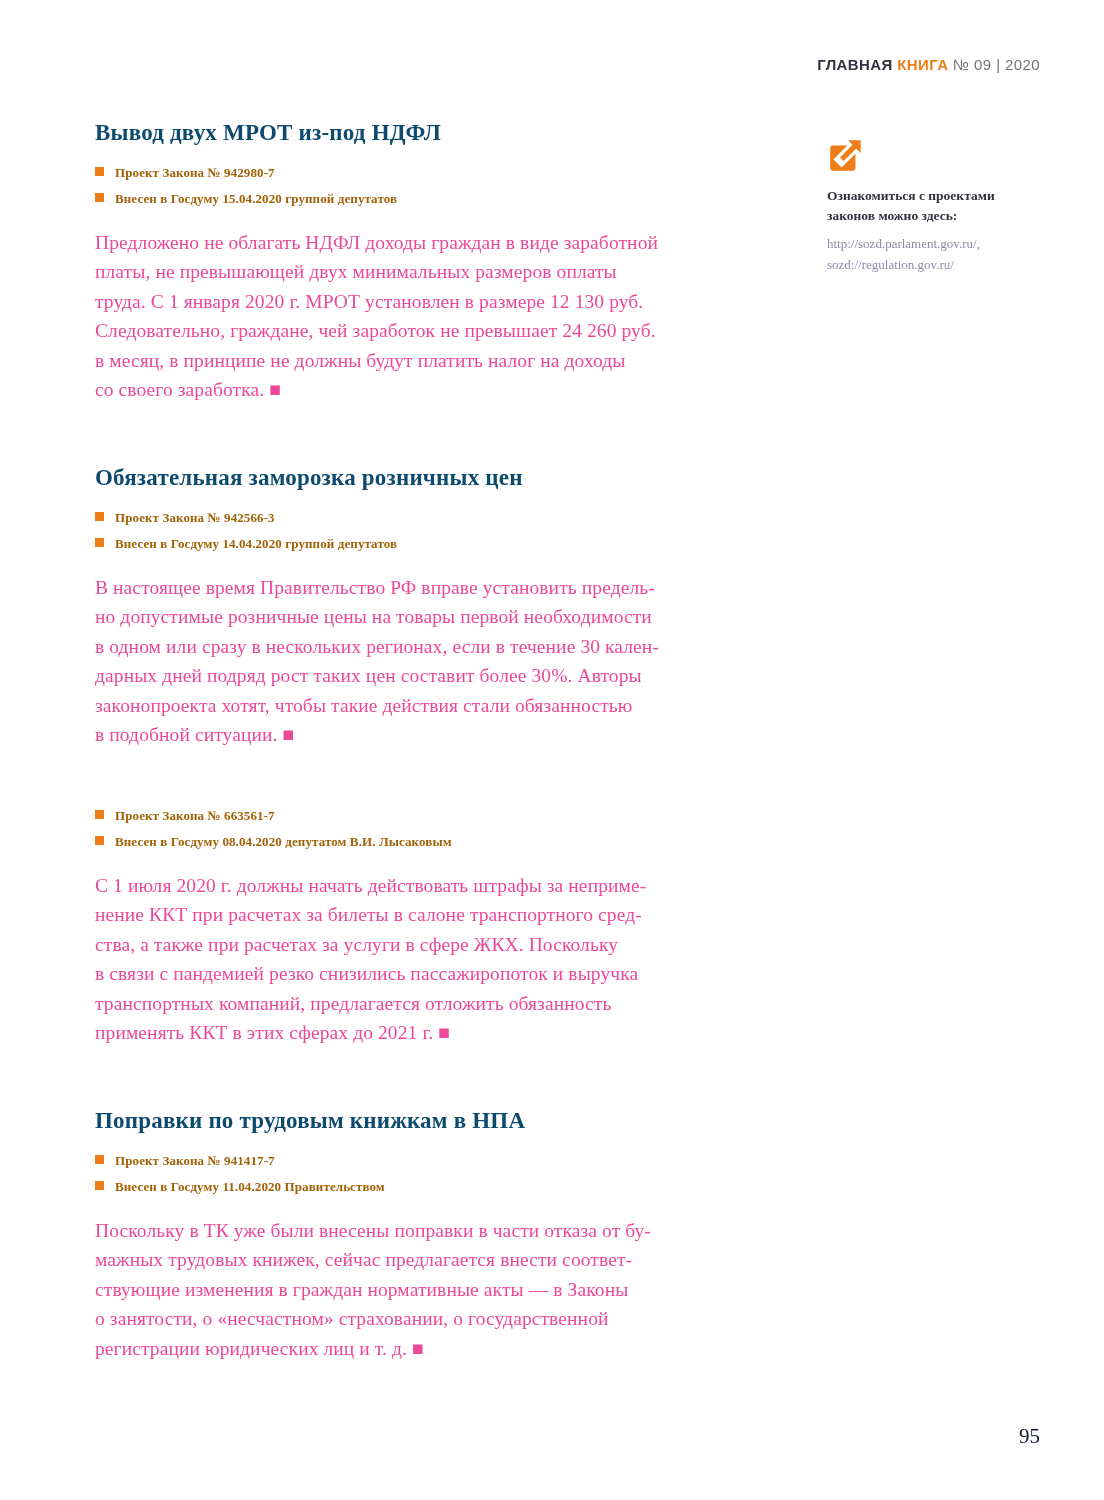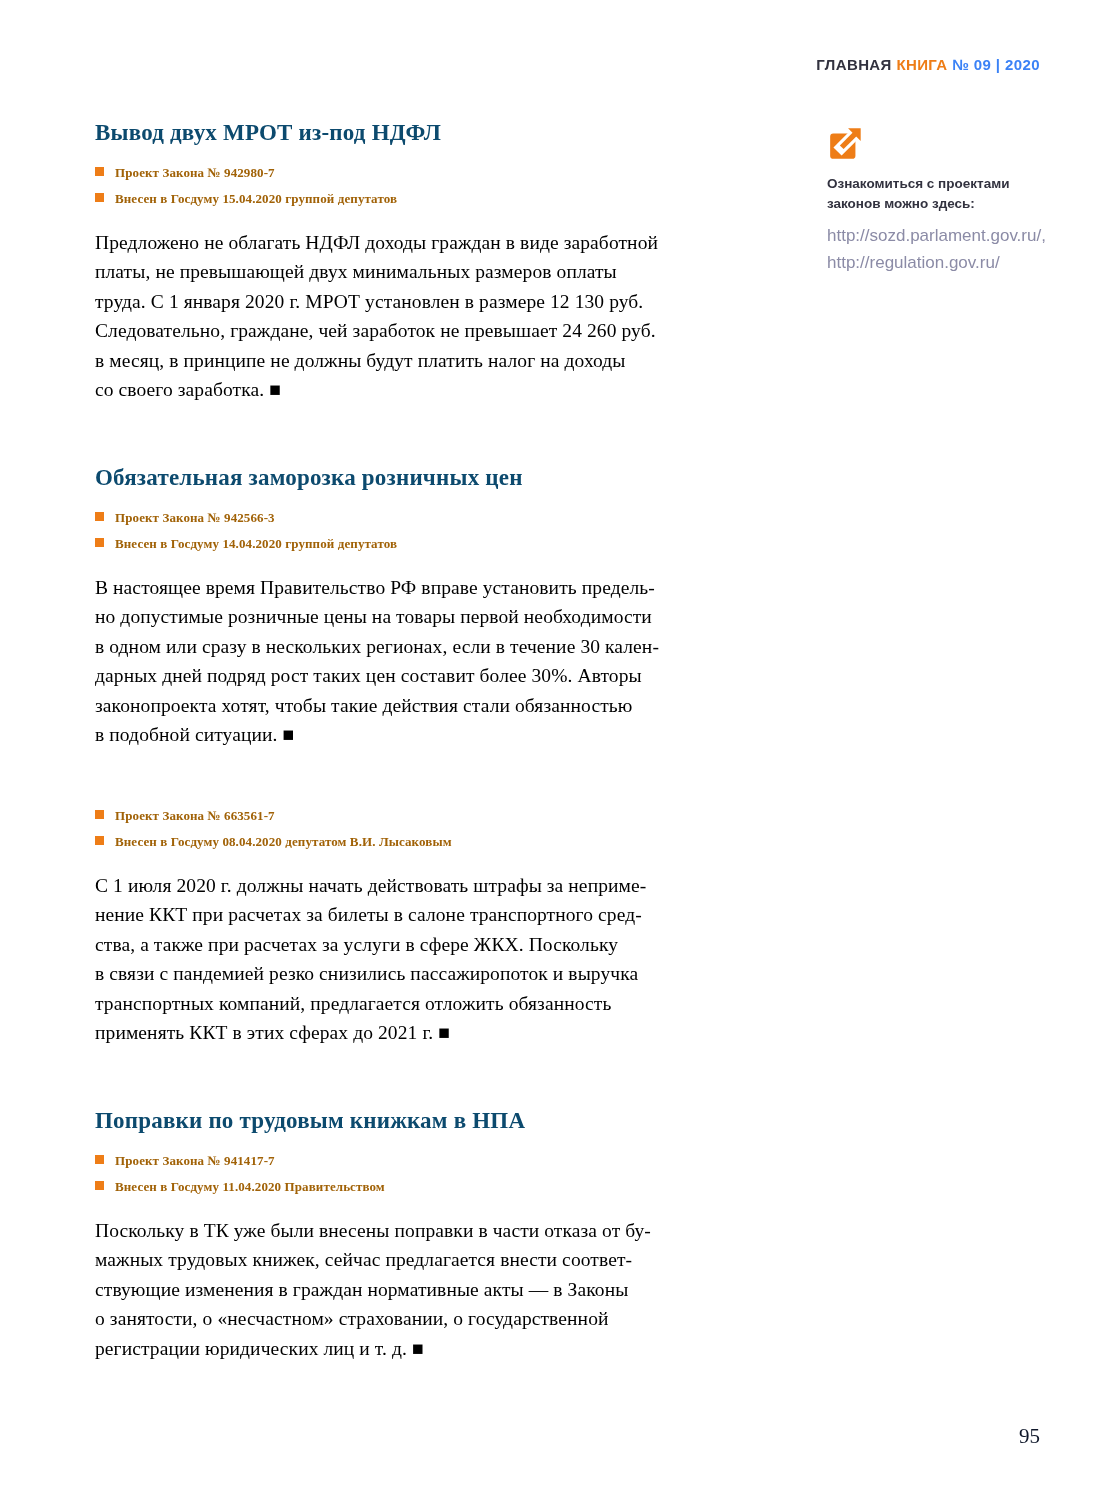"№ 09 | 2020" .header .issue { color: #3b82f6 -> #737373; font-weight: 700 -> 400 }
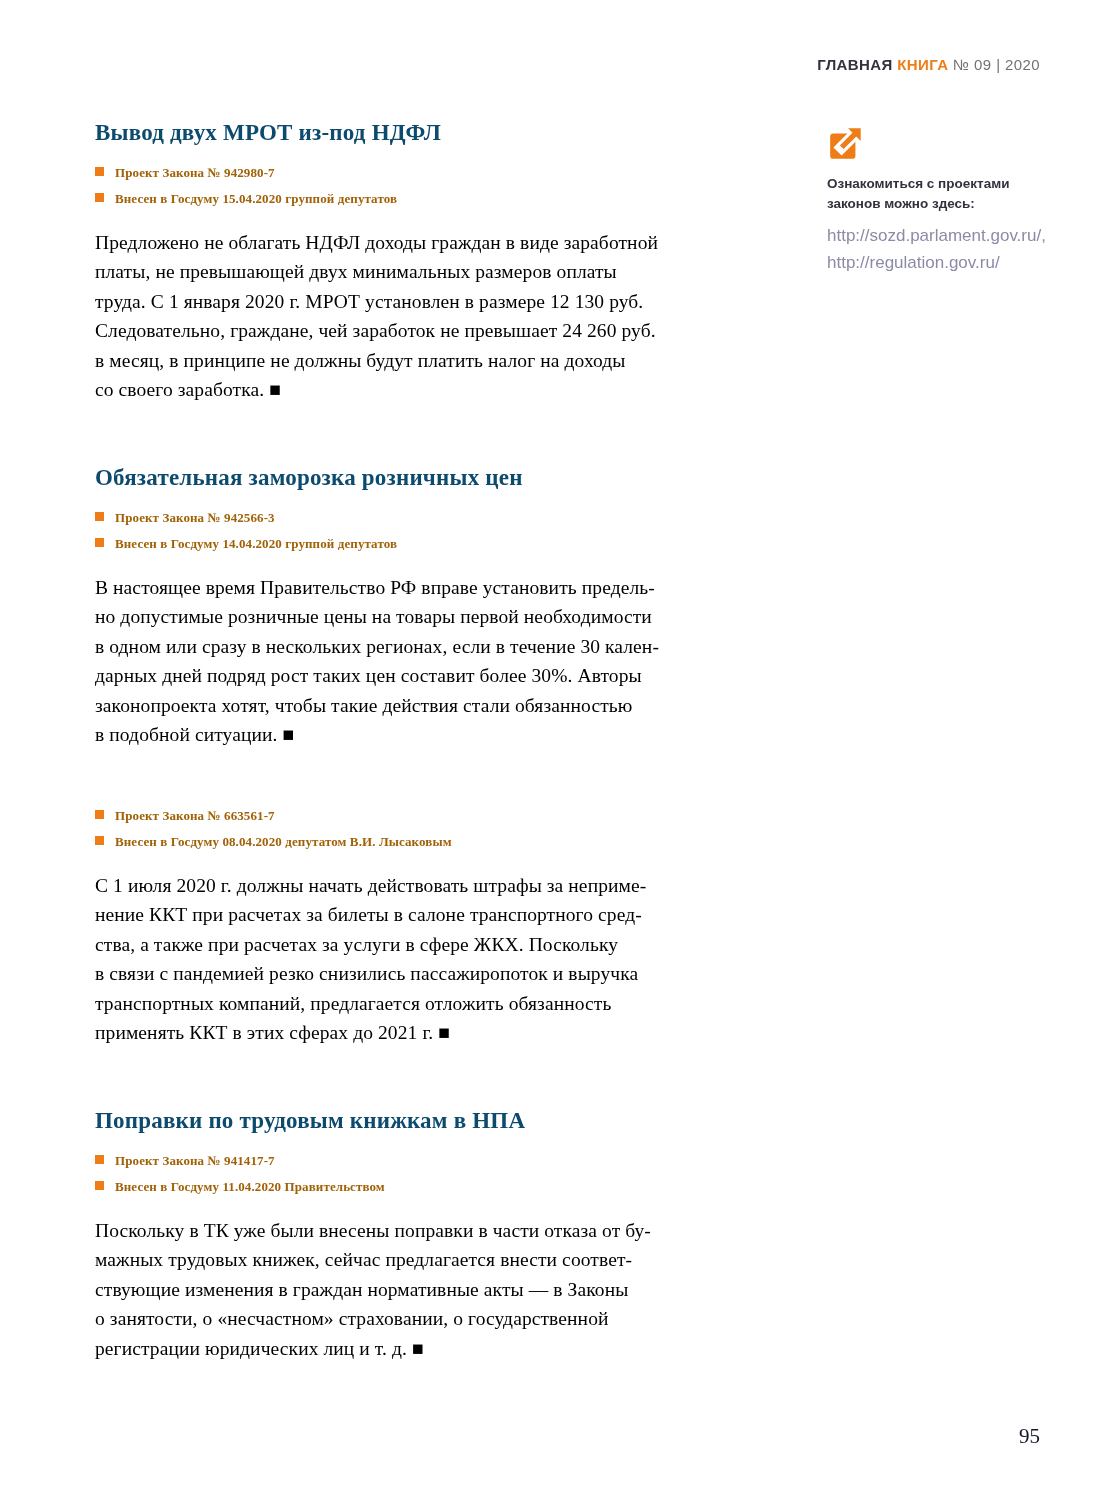"Ознакомиться с проектами" .sidebar { font-family: Liberation Sans, sans-serif -> Liberation Serif, serif; top: 122px -> 134px }
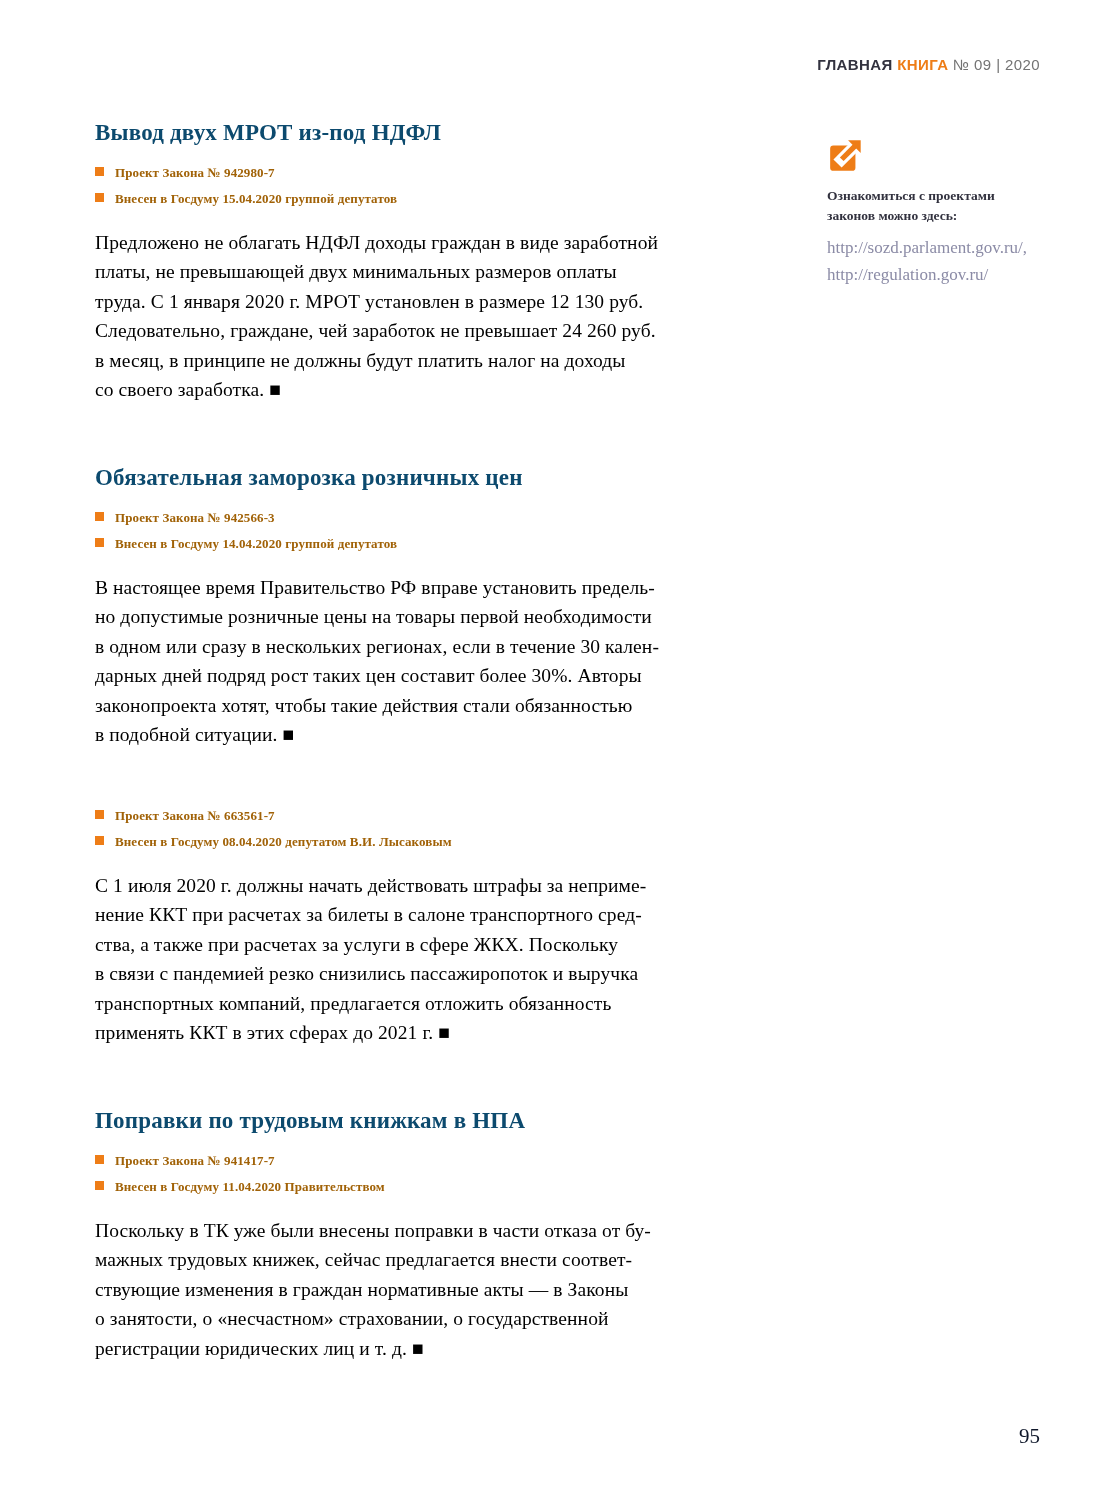"Предложено не облагать НДФЛ доходы" .article-body { color: #000000 -> #ec4899 }
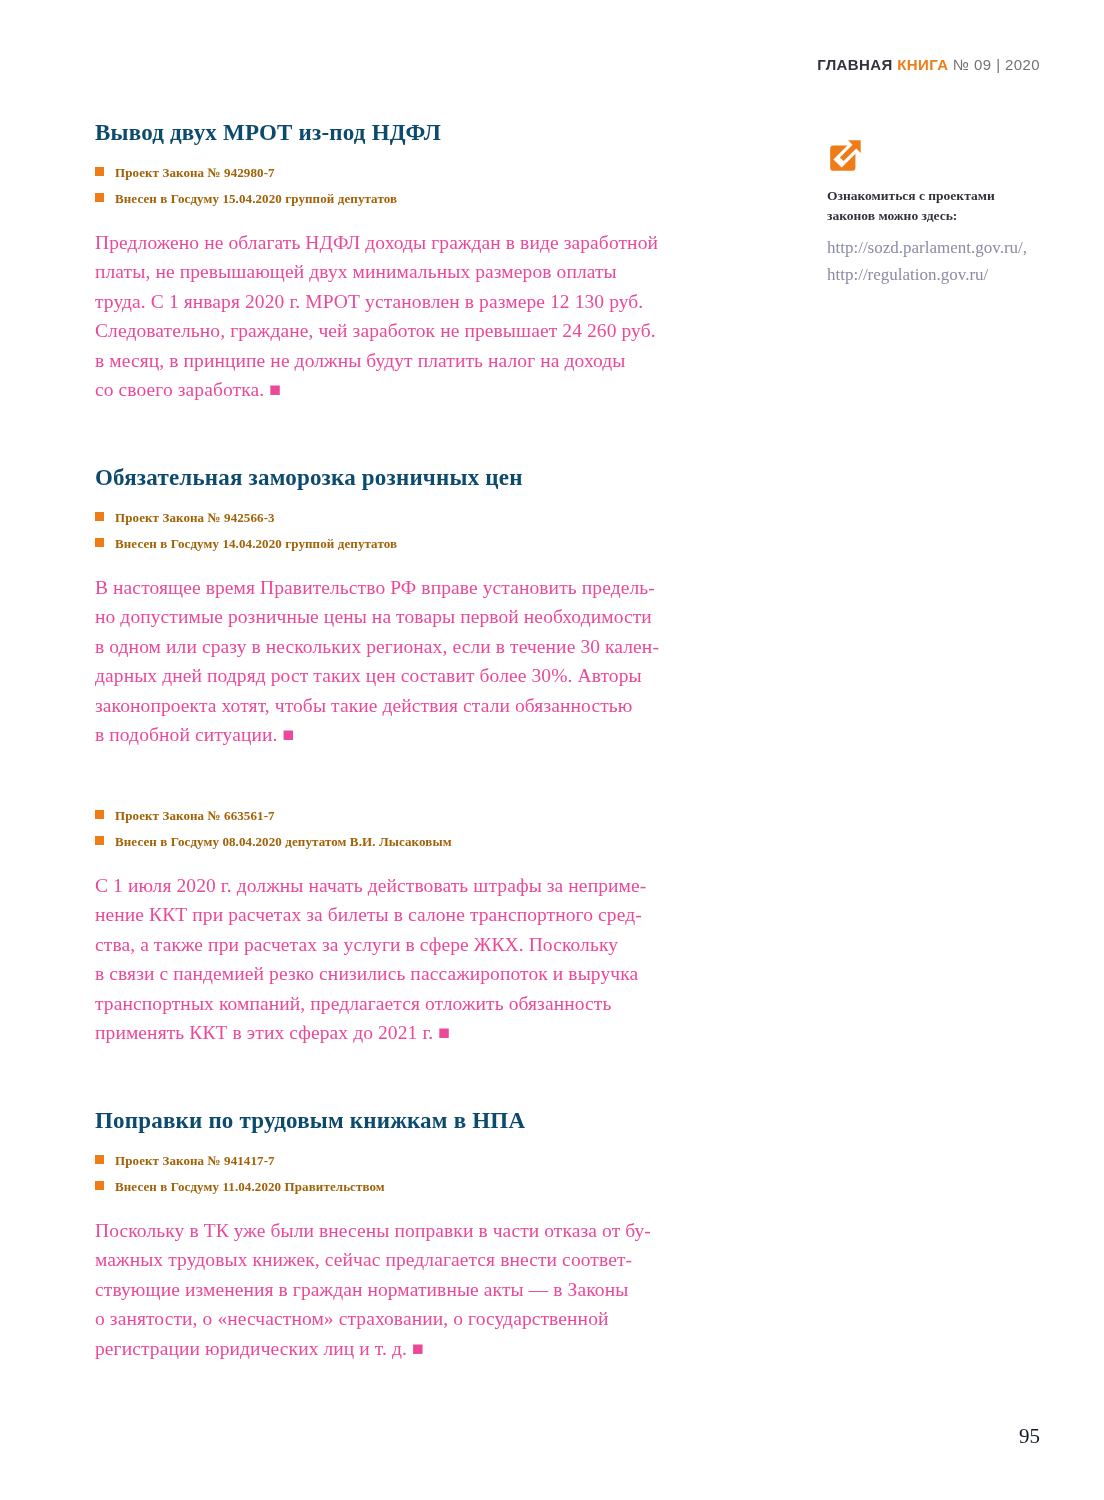"http://sozd.parlament.gov.ru/," .sidebar-link { font-size: 17px -> 13px }
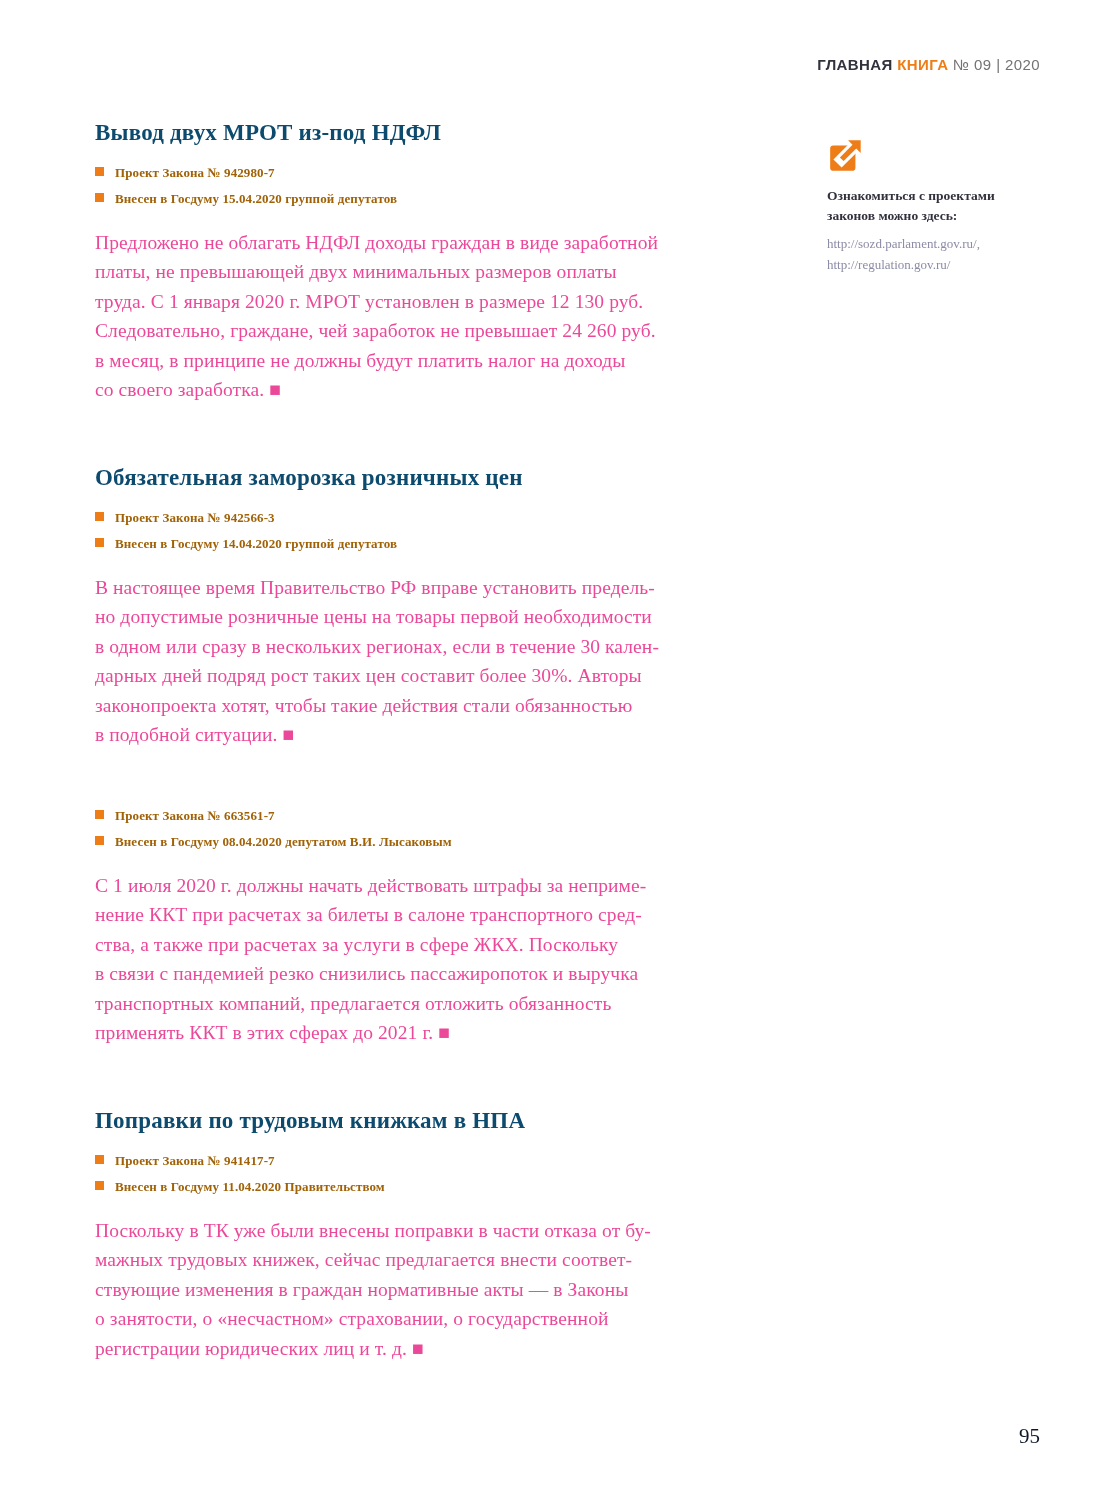"http://regulation.gov.ru/" a.sidebar-link { text: http://regulation.gov.ru/ -> sozd://regulation.gov.ru/ }
